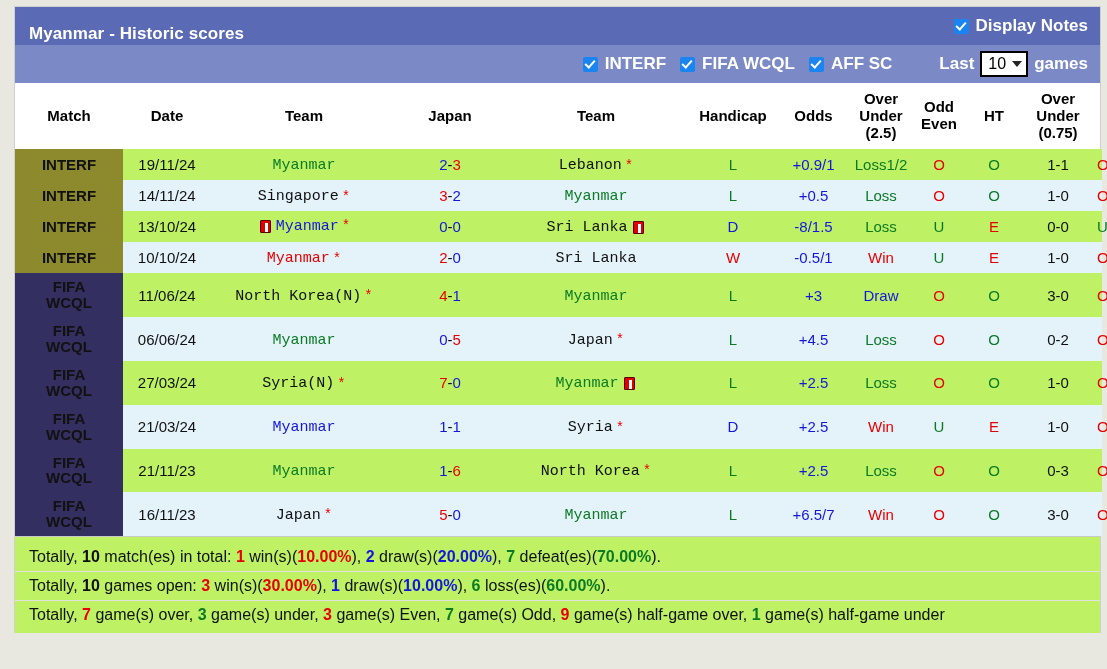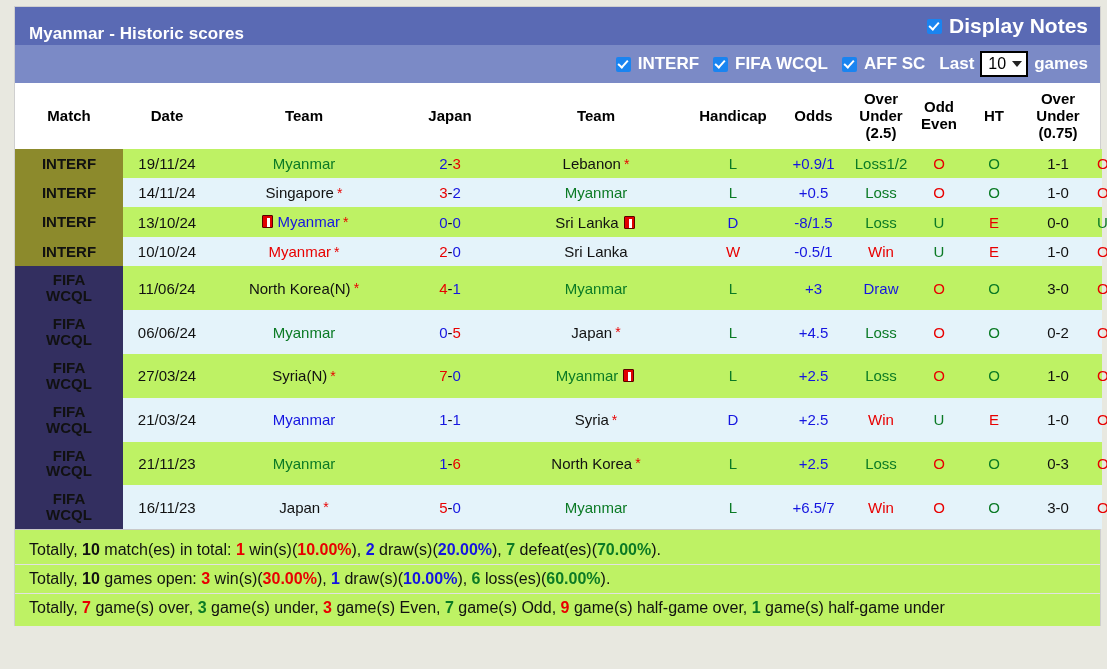"Display Notes" .notes-wrap { font-size: 21px -> 17px }
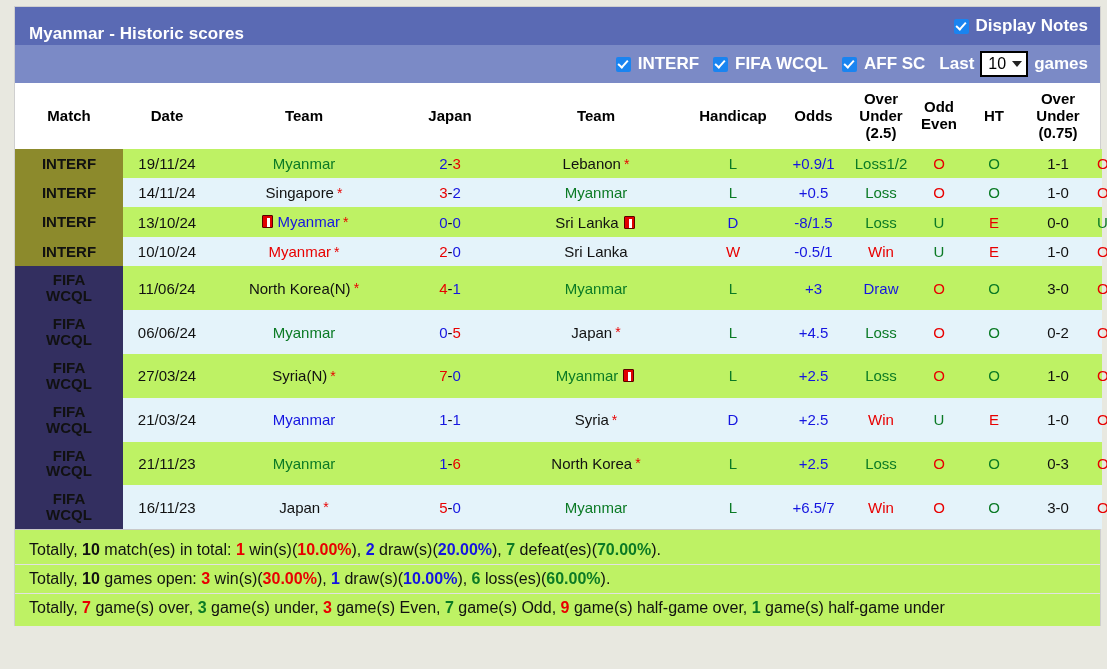"Last" .last-wrap { margin-left: none -> 33px }
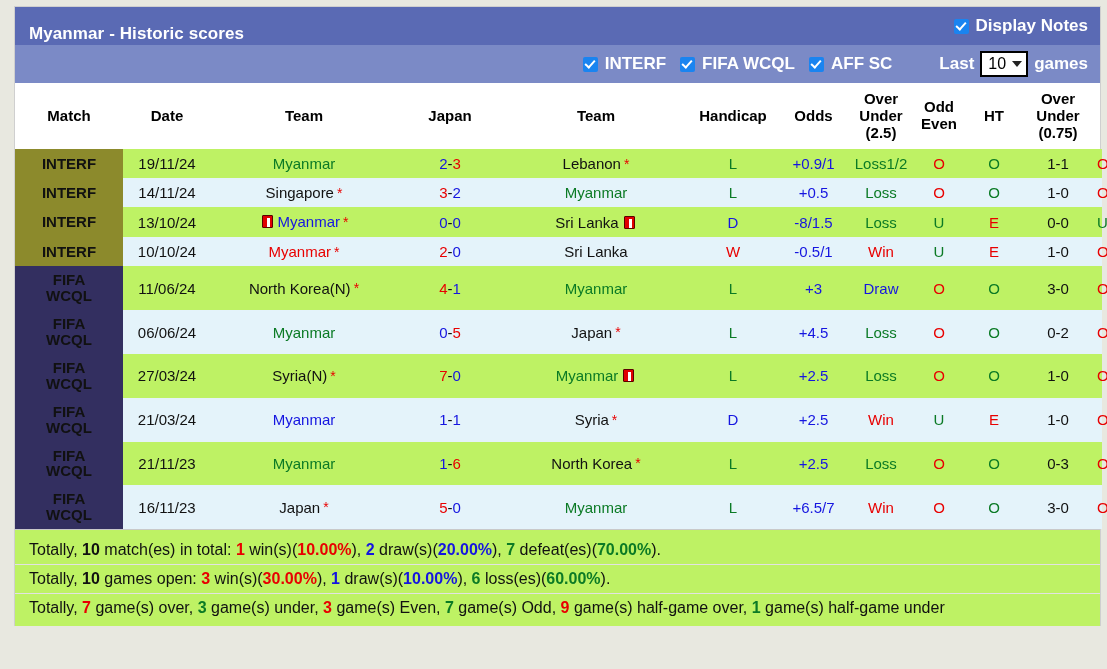"Myanmar" .team-inner { font-family: none -> Liberation Mono, monospace }
